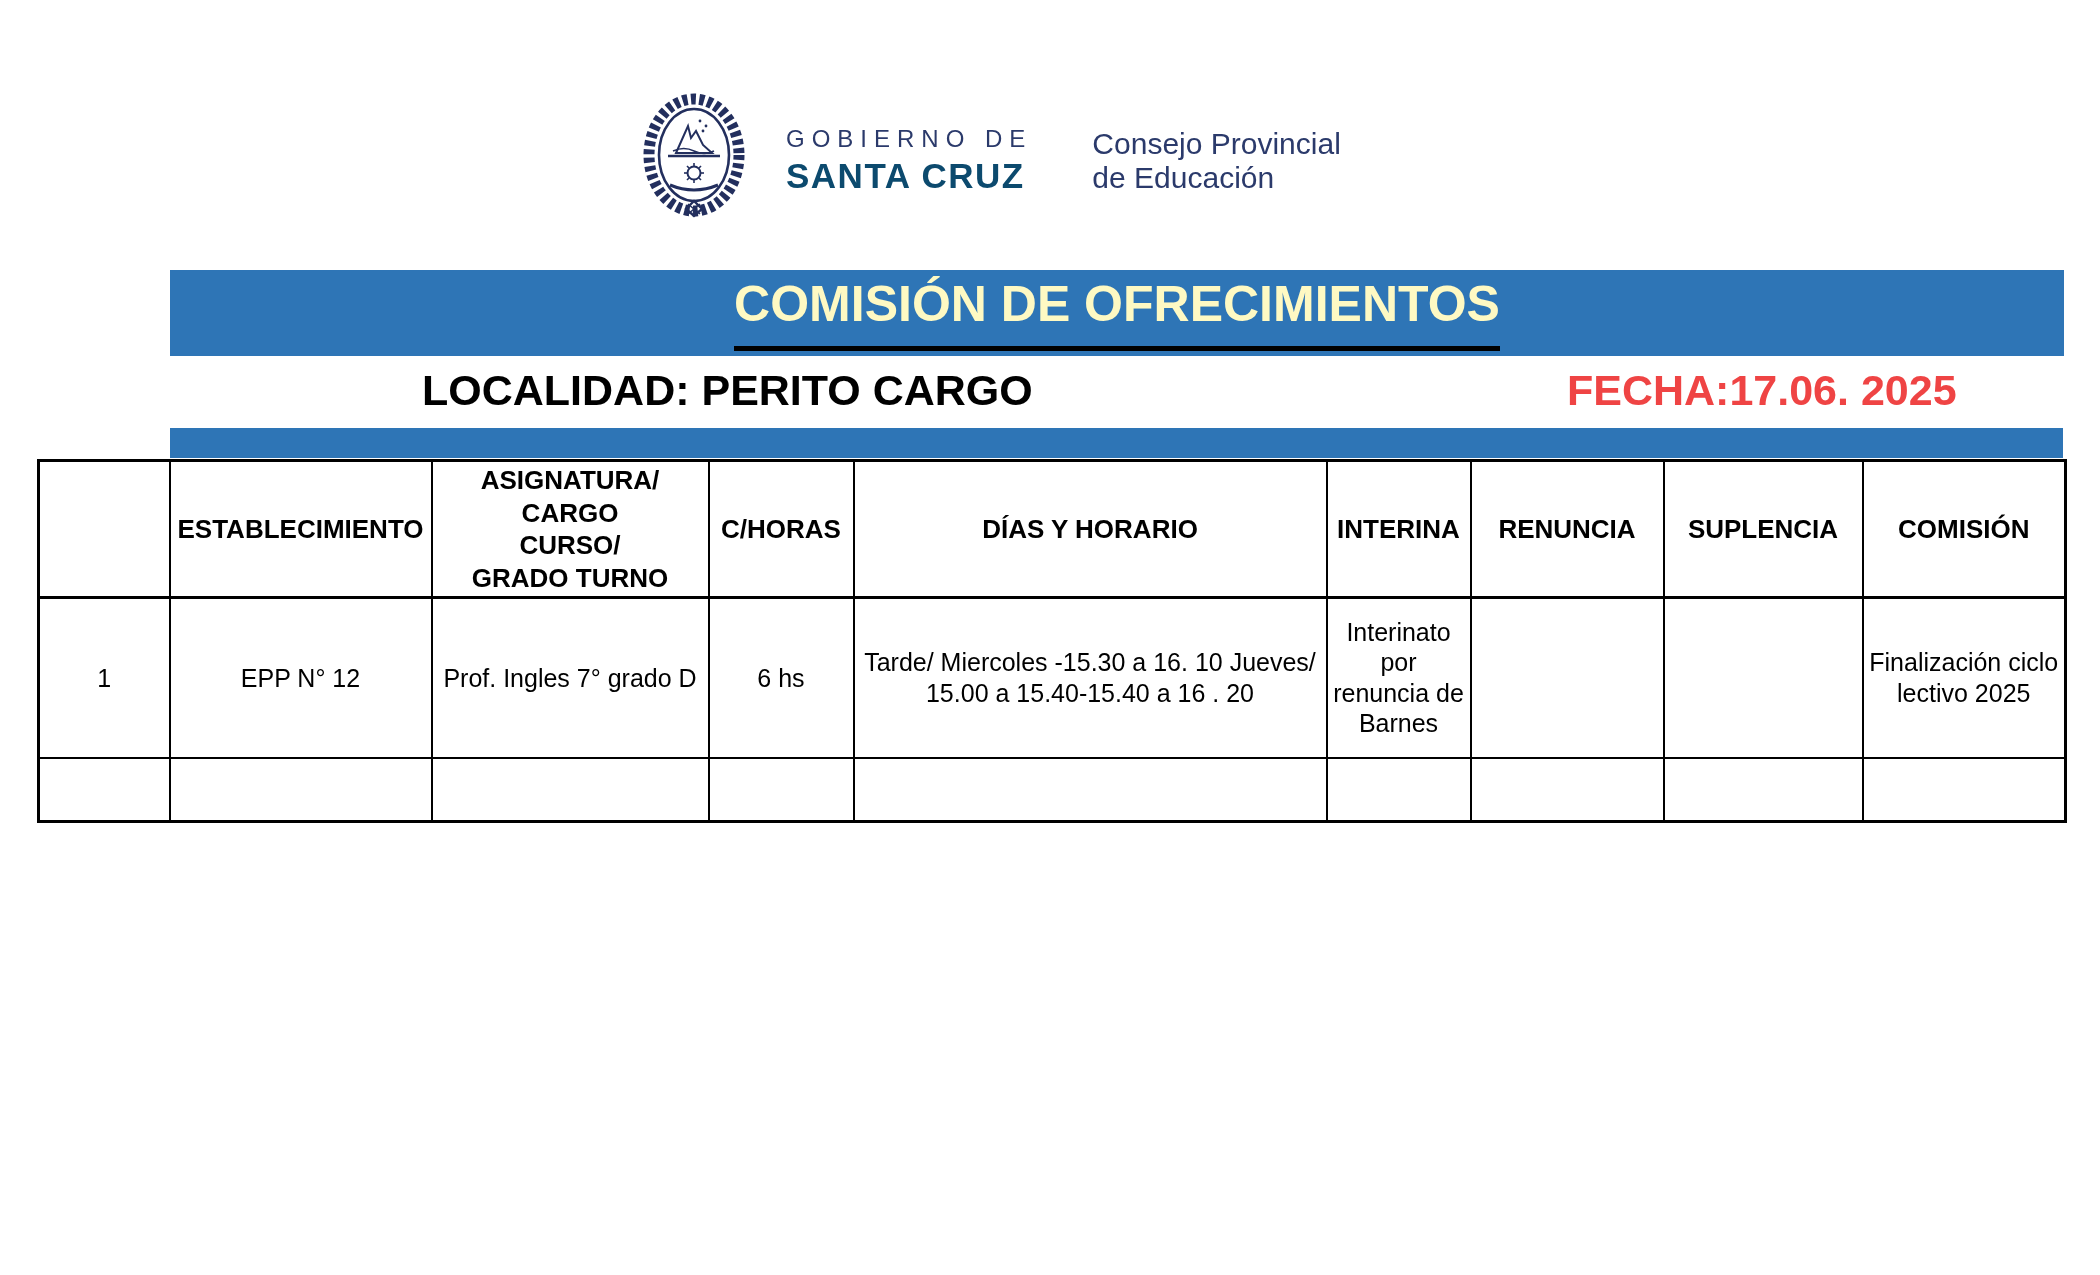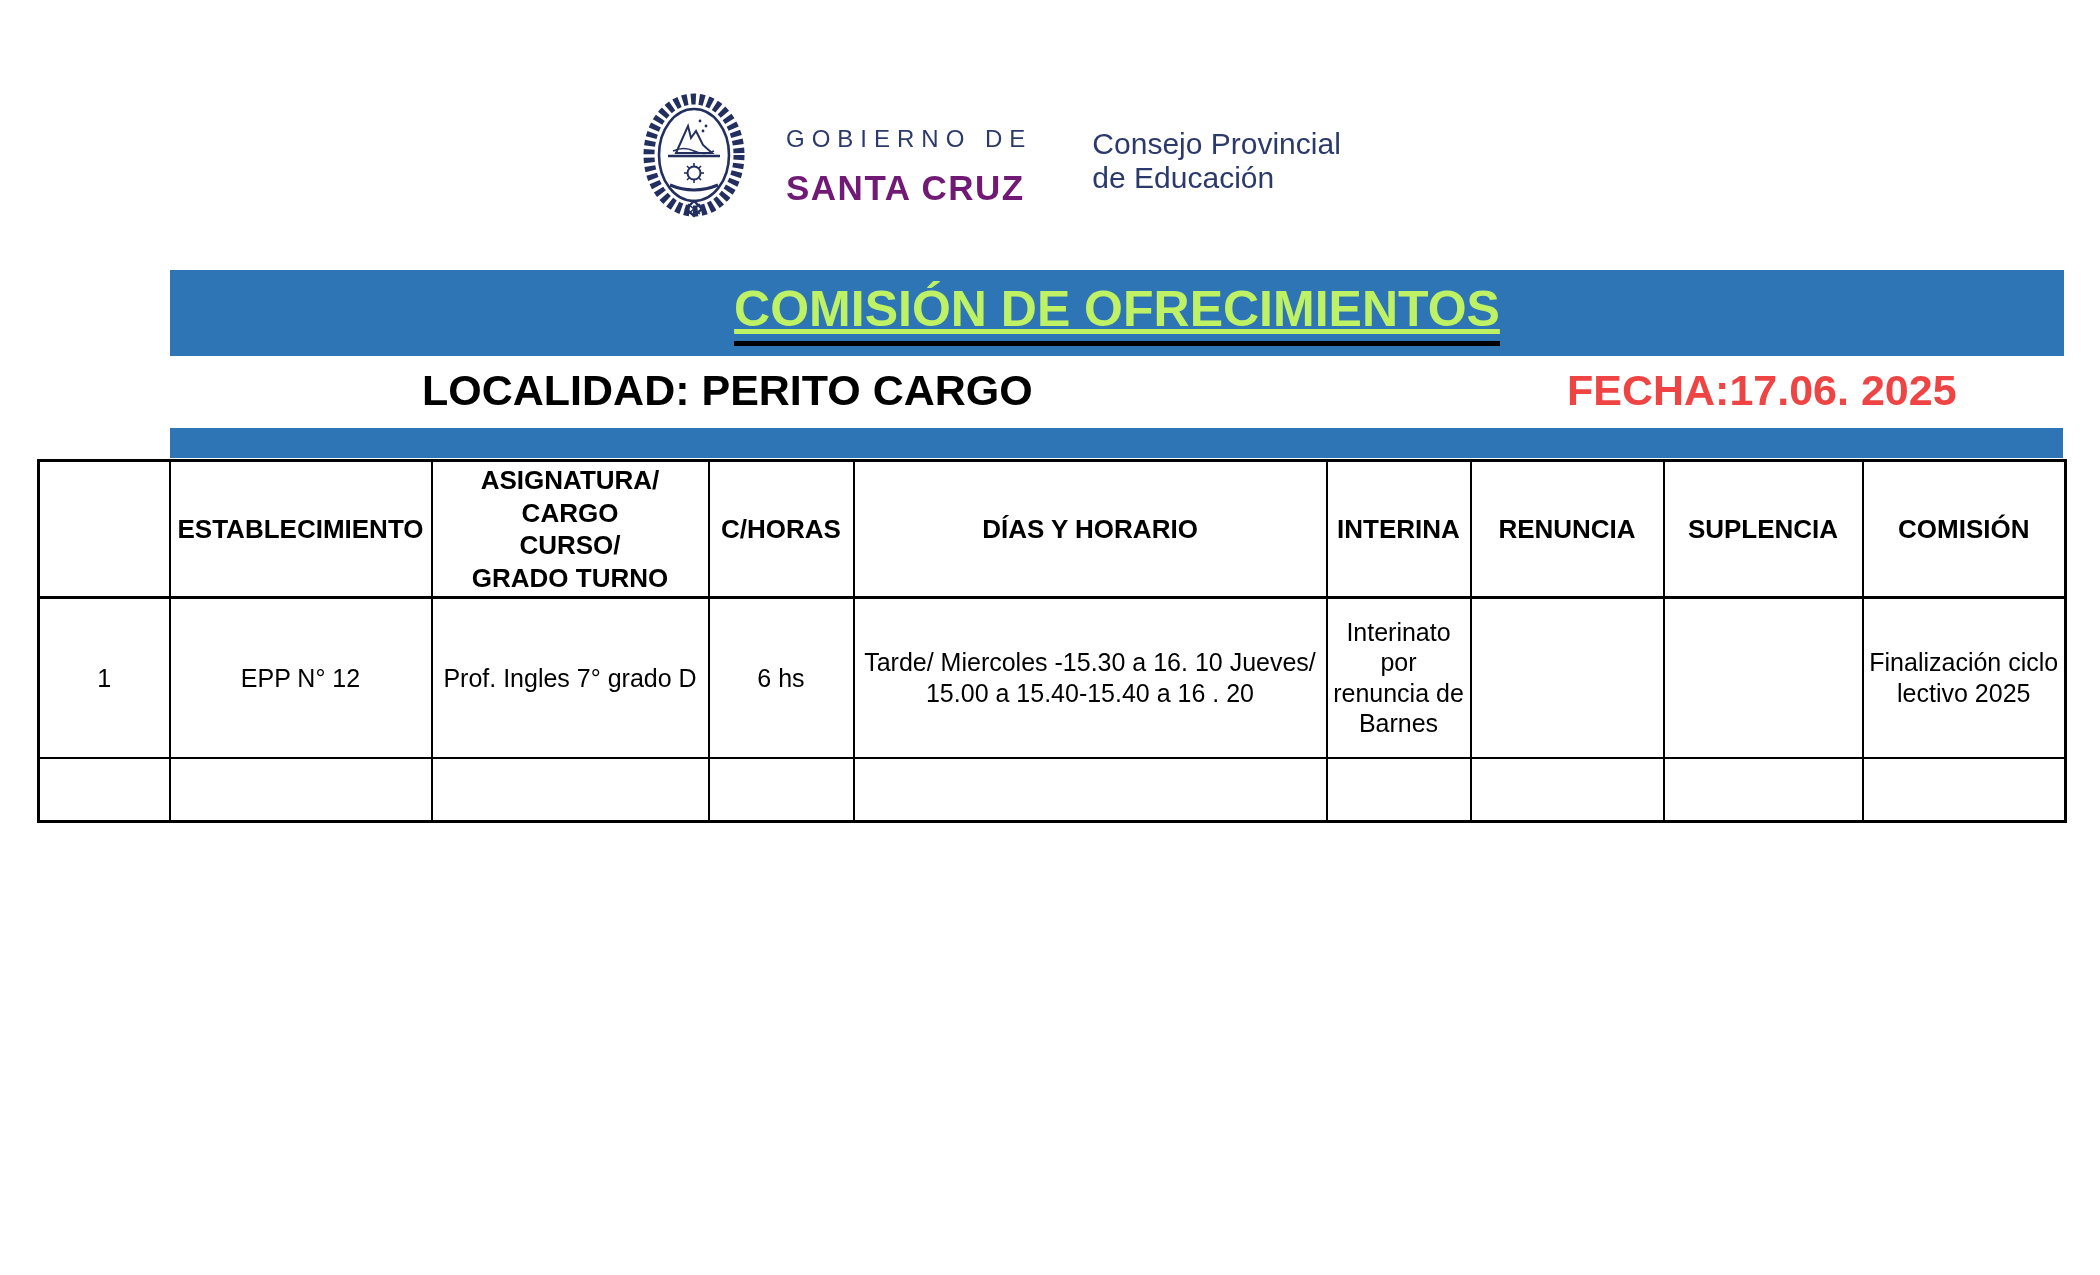"SANTA CRUZ" .gov-line2 { color: #701a75 -> #0c4a6e; margin-top: 15px -> 3px }
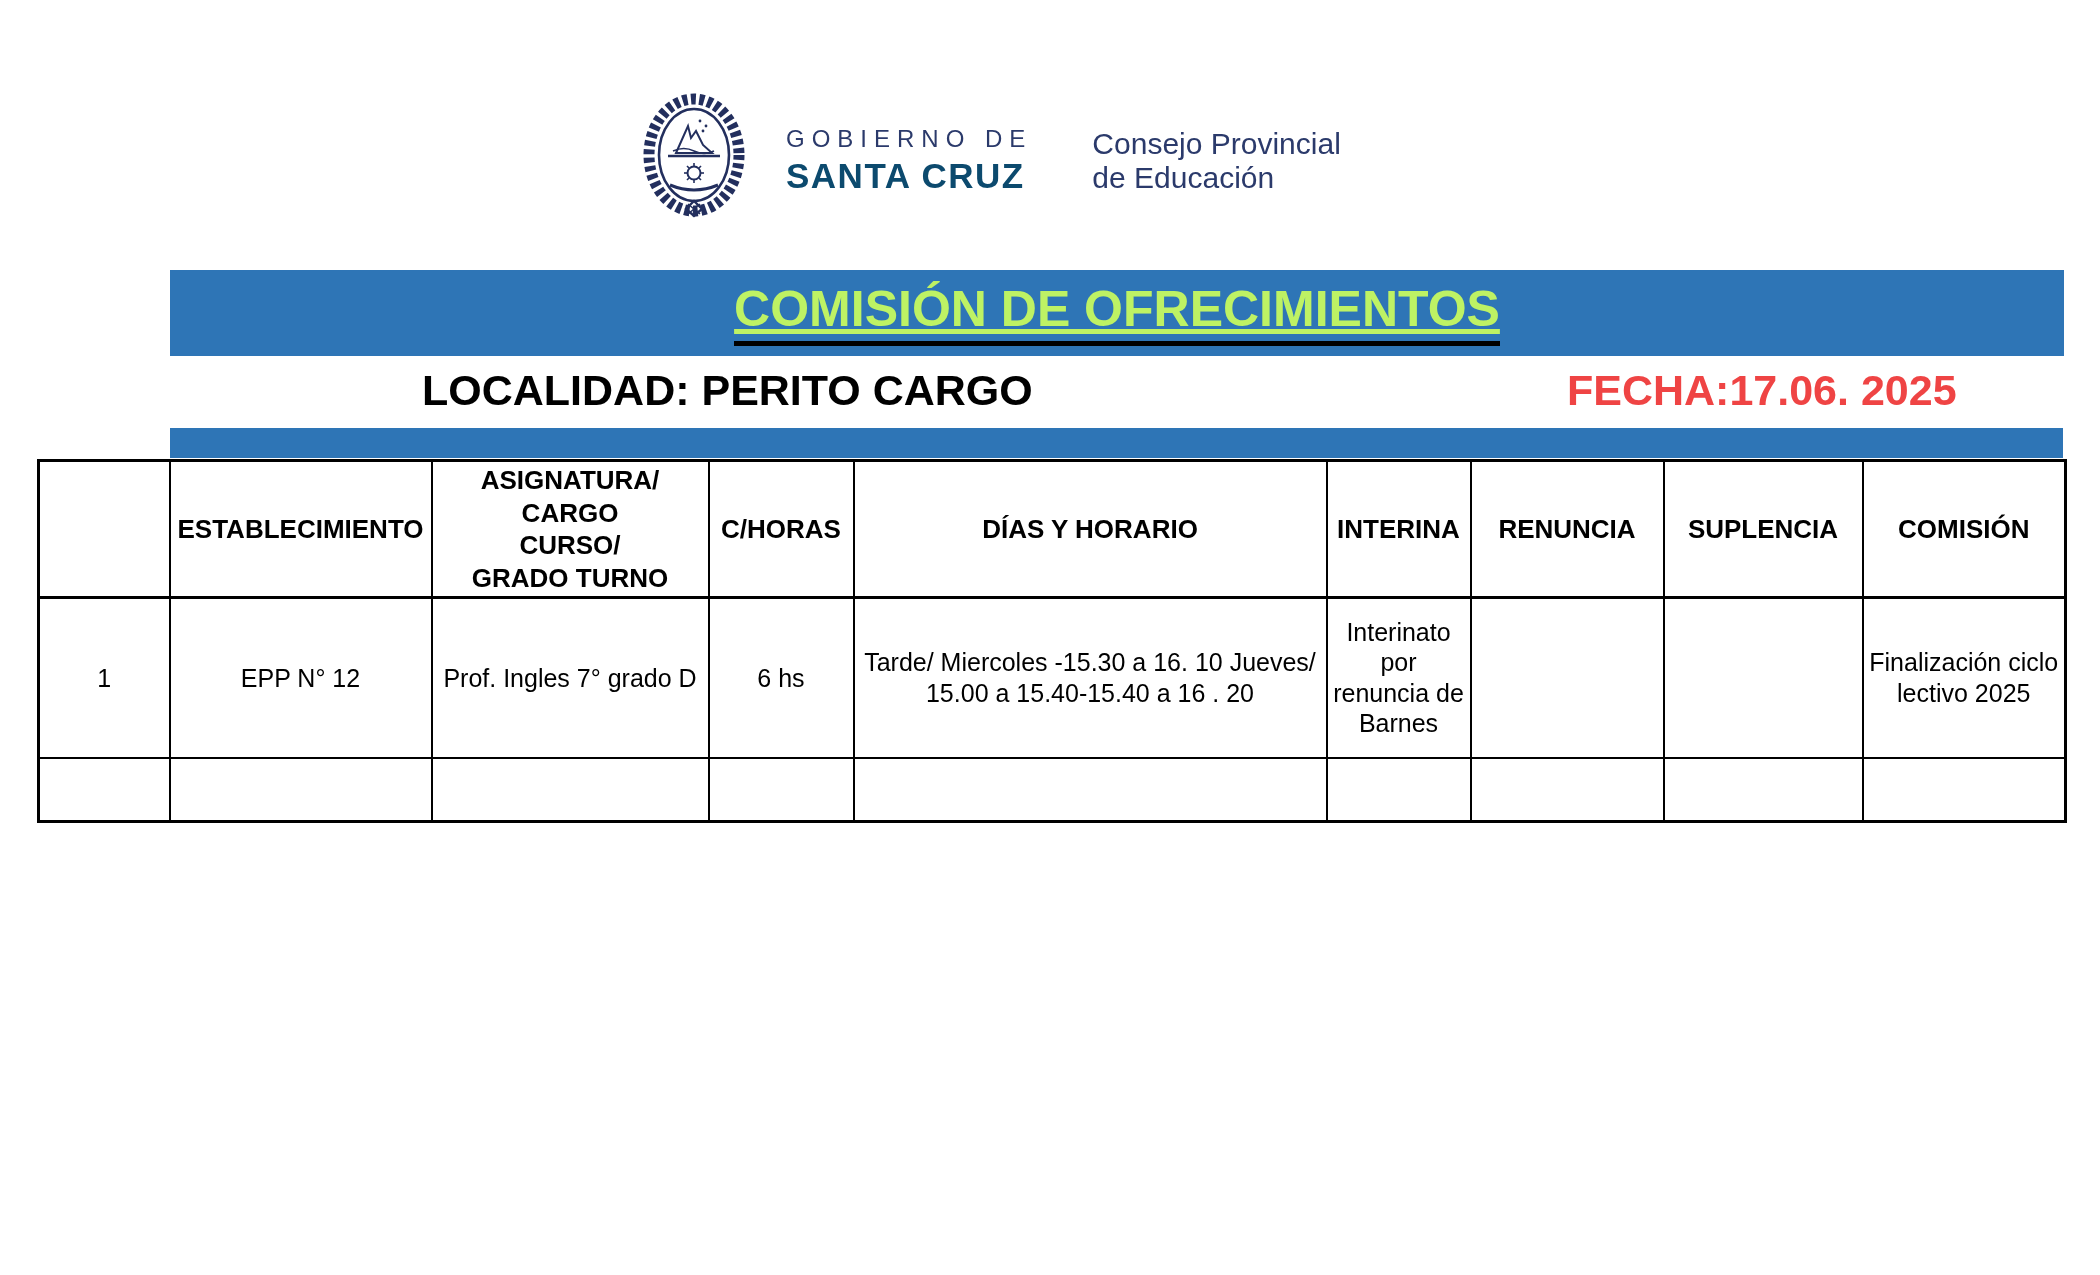"COMISIÓN DE OFRECIMIENTOS" .banner-title { color: #bef264 -> #fef9c3; padding-bottom: 3px -> 13px; text-decoration: underline -> none }
